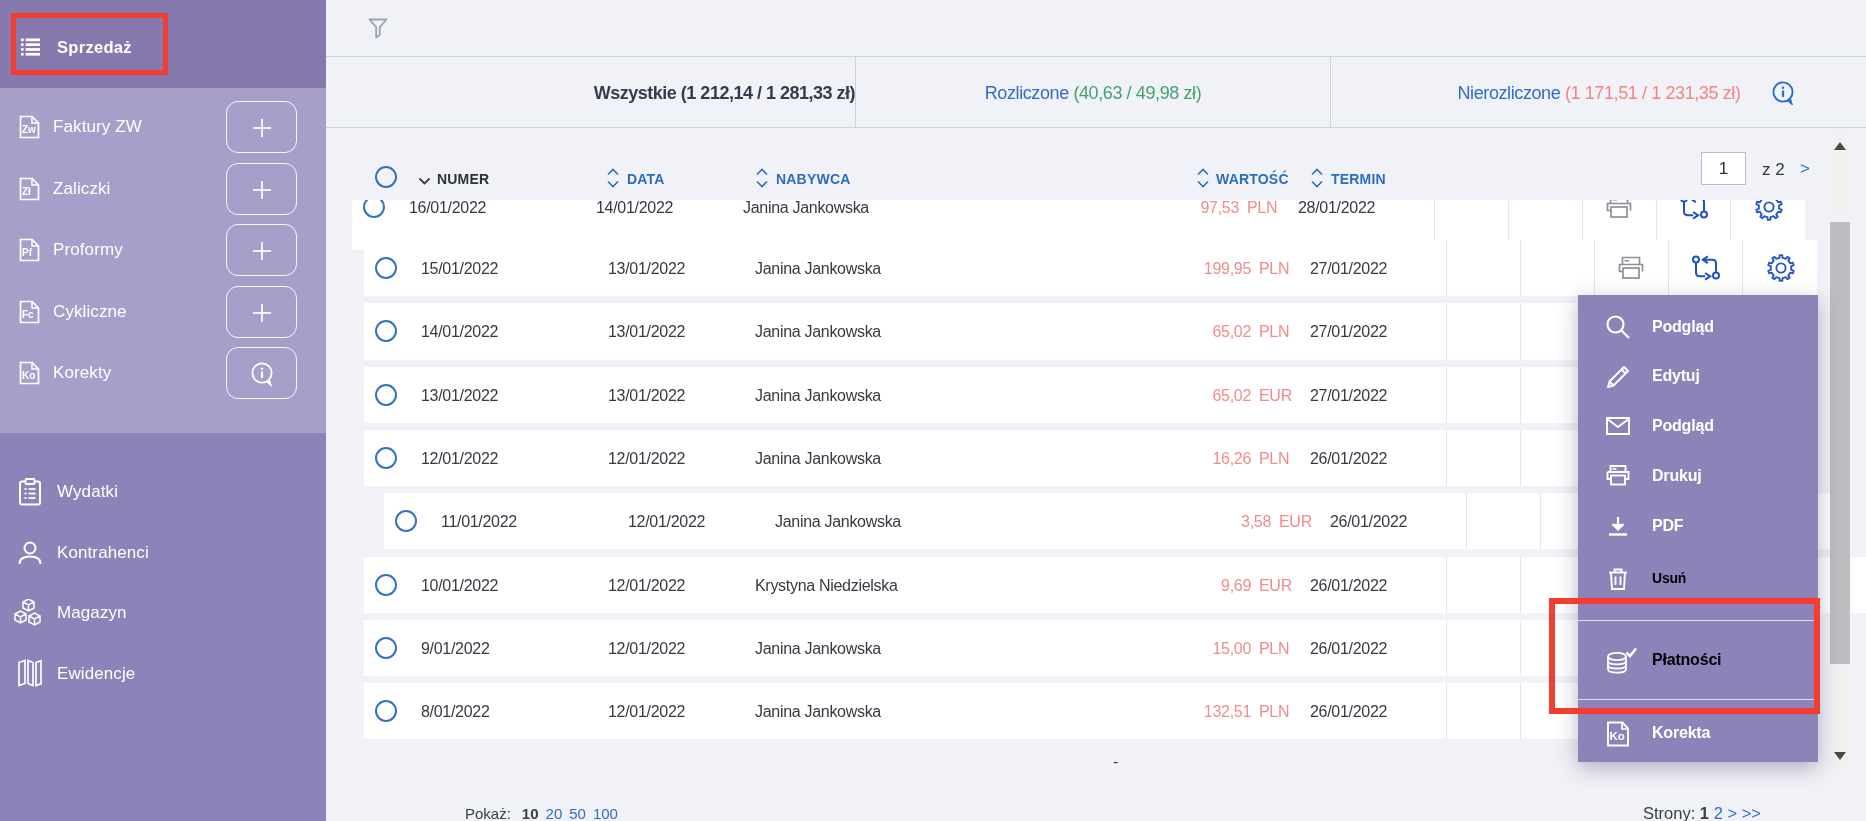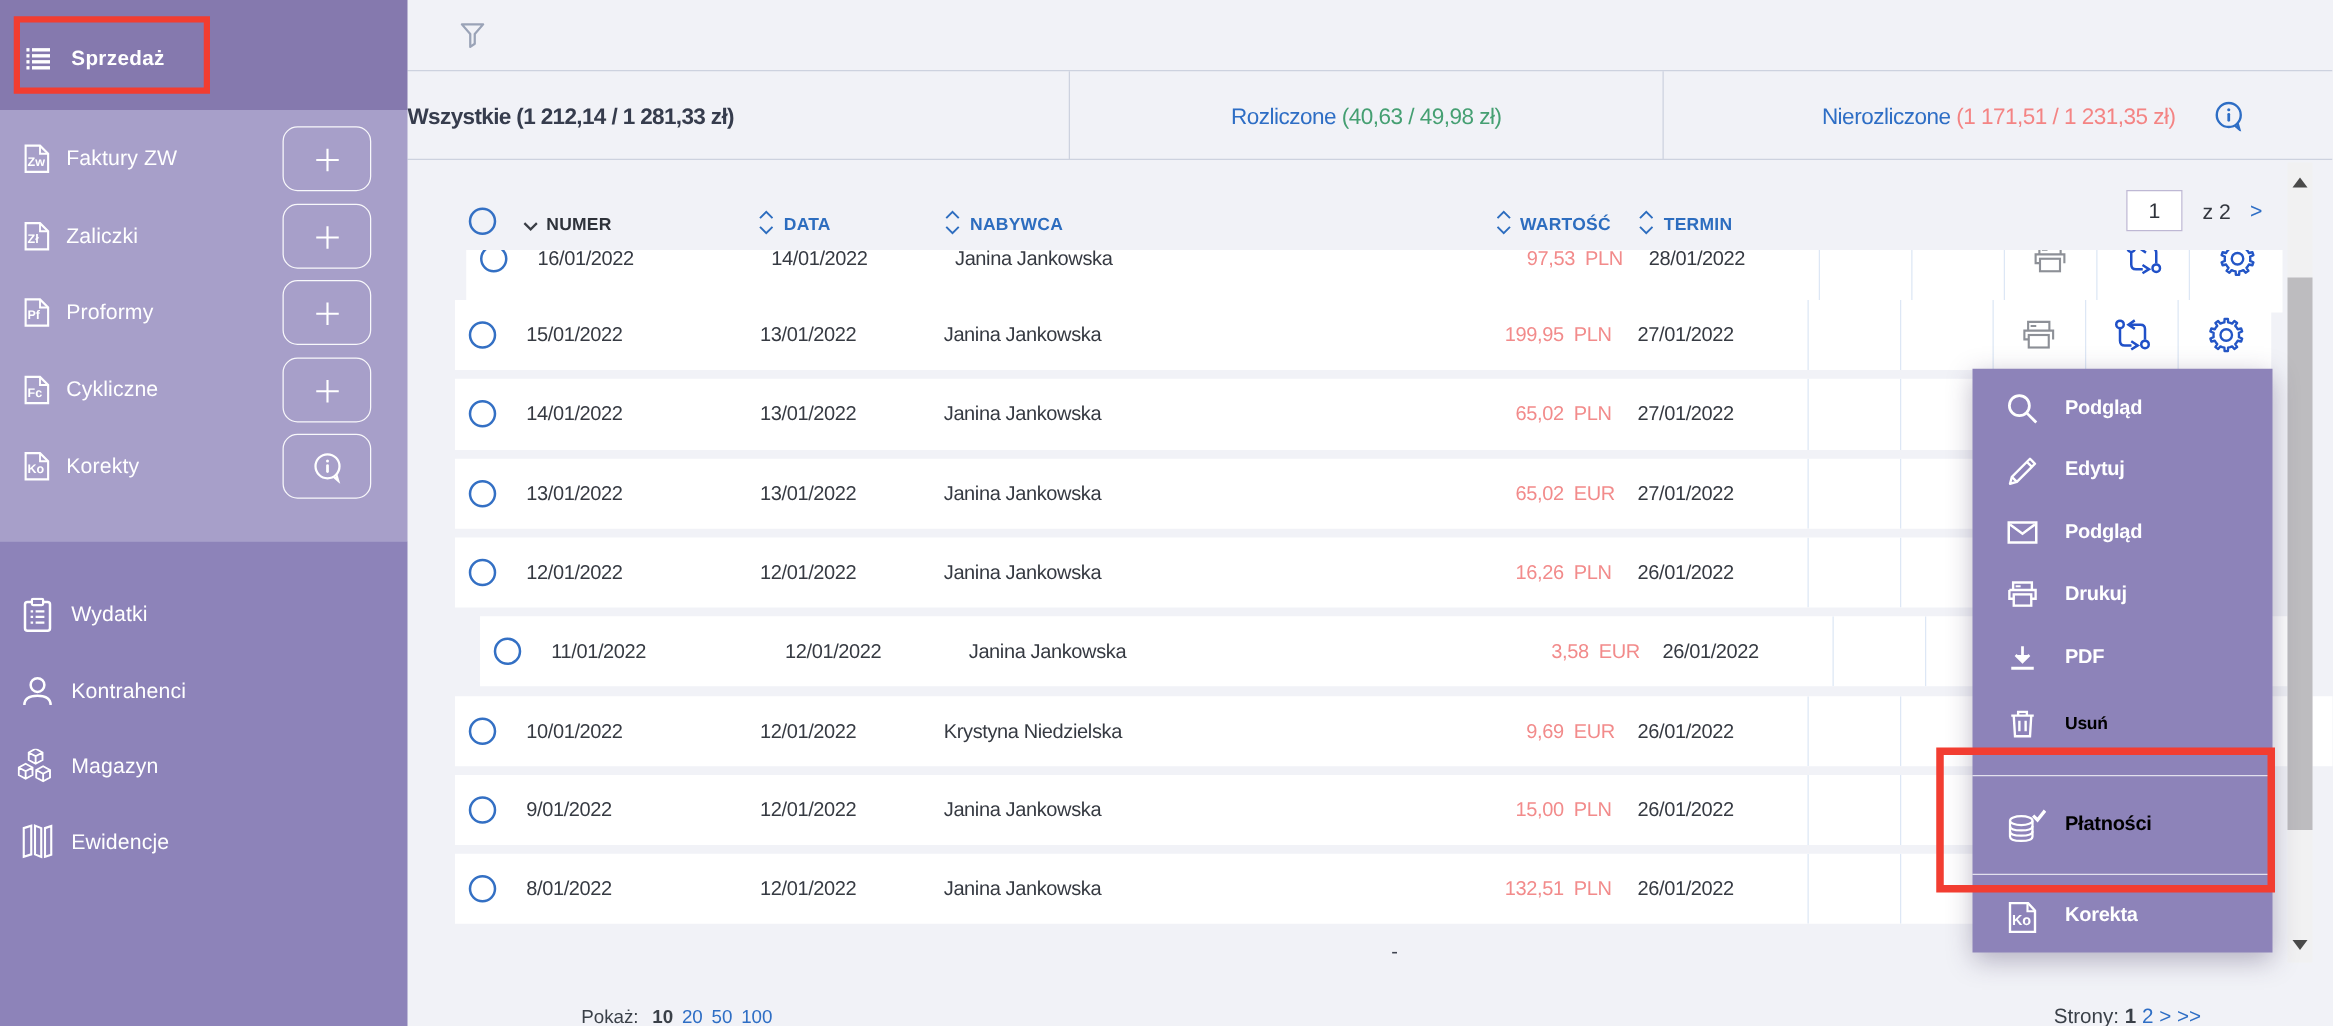"Wszystkie (1 212,14 / 1" div.abs { text-align: left -> right }
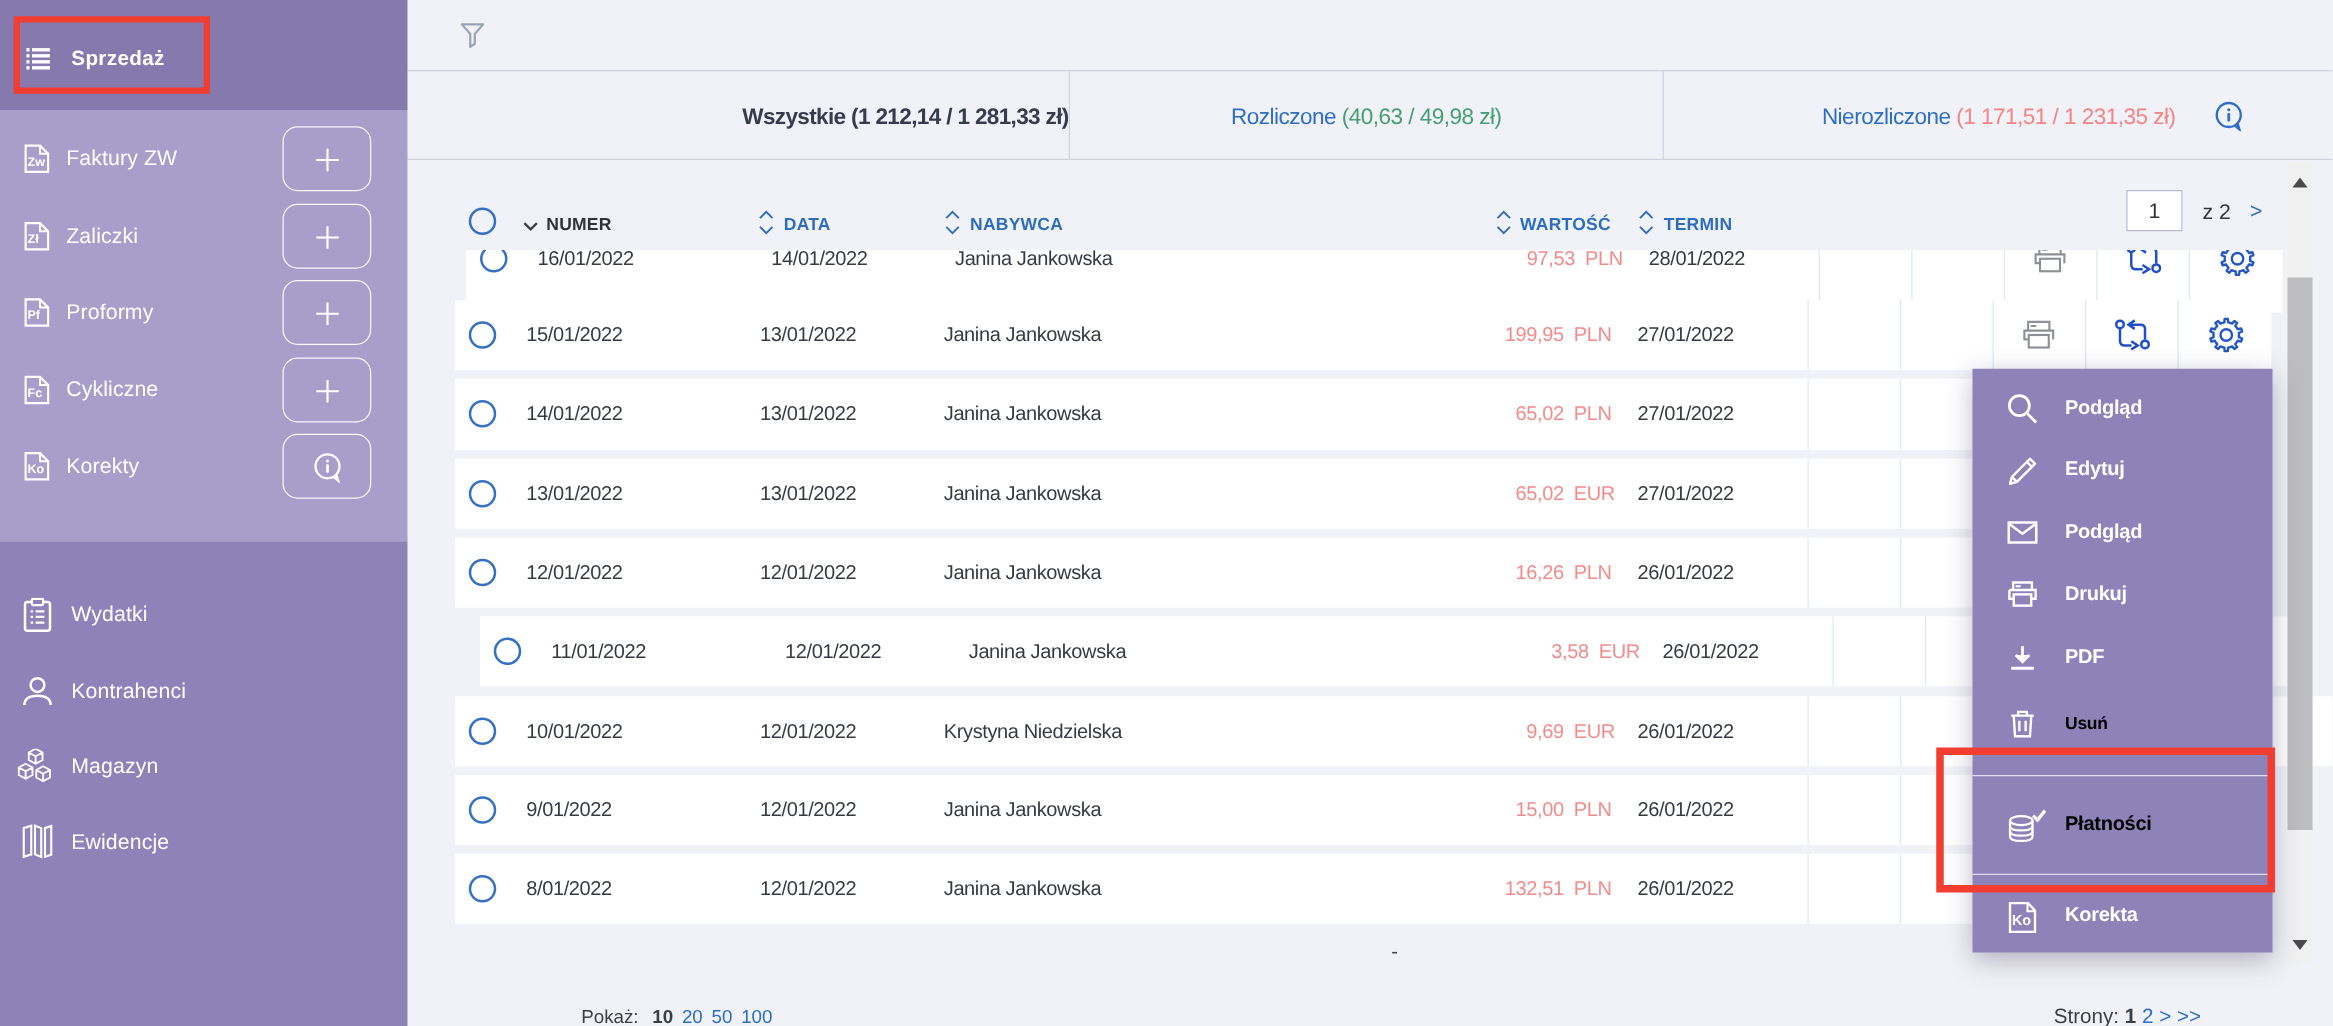"16/01/2022" div { left: 373px -> 352px }
